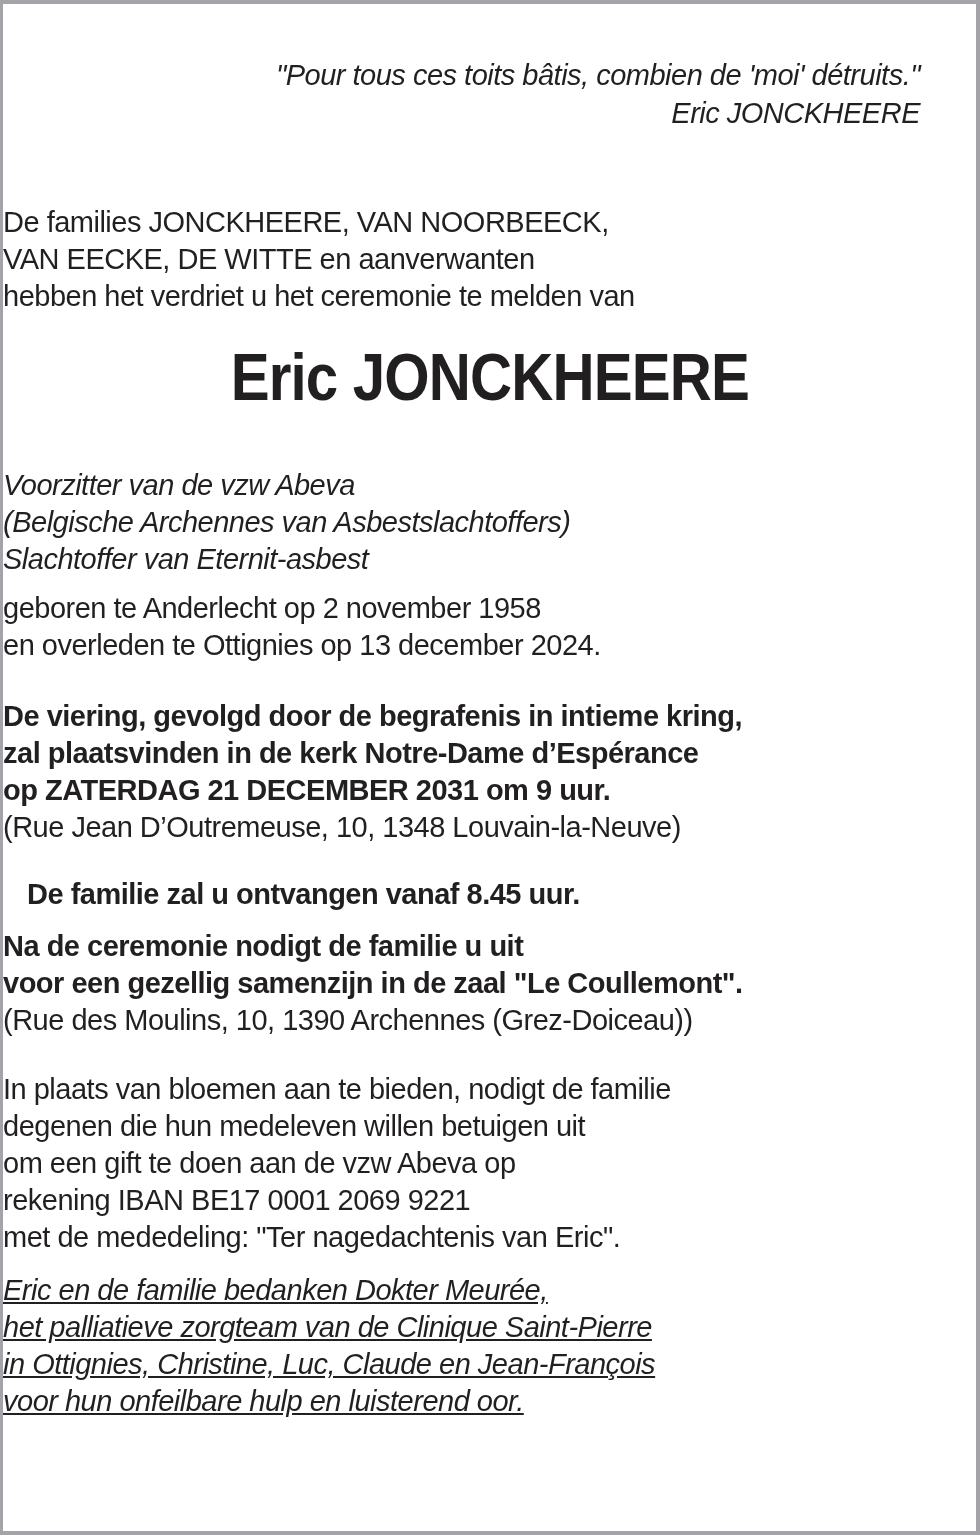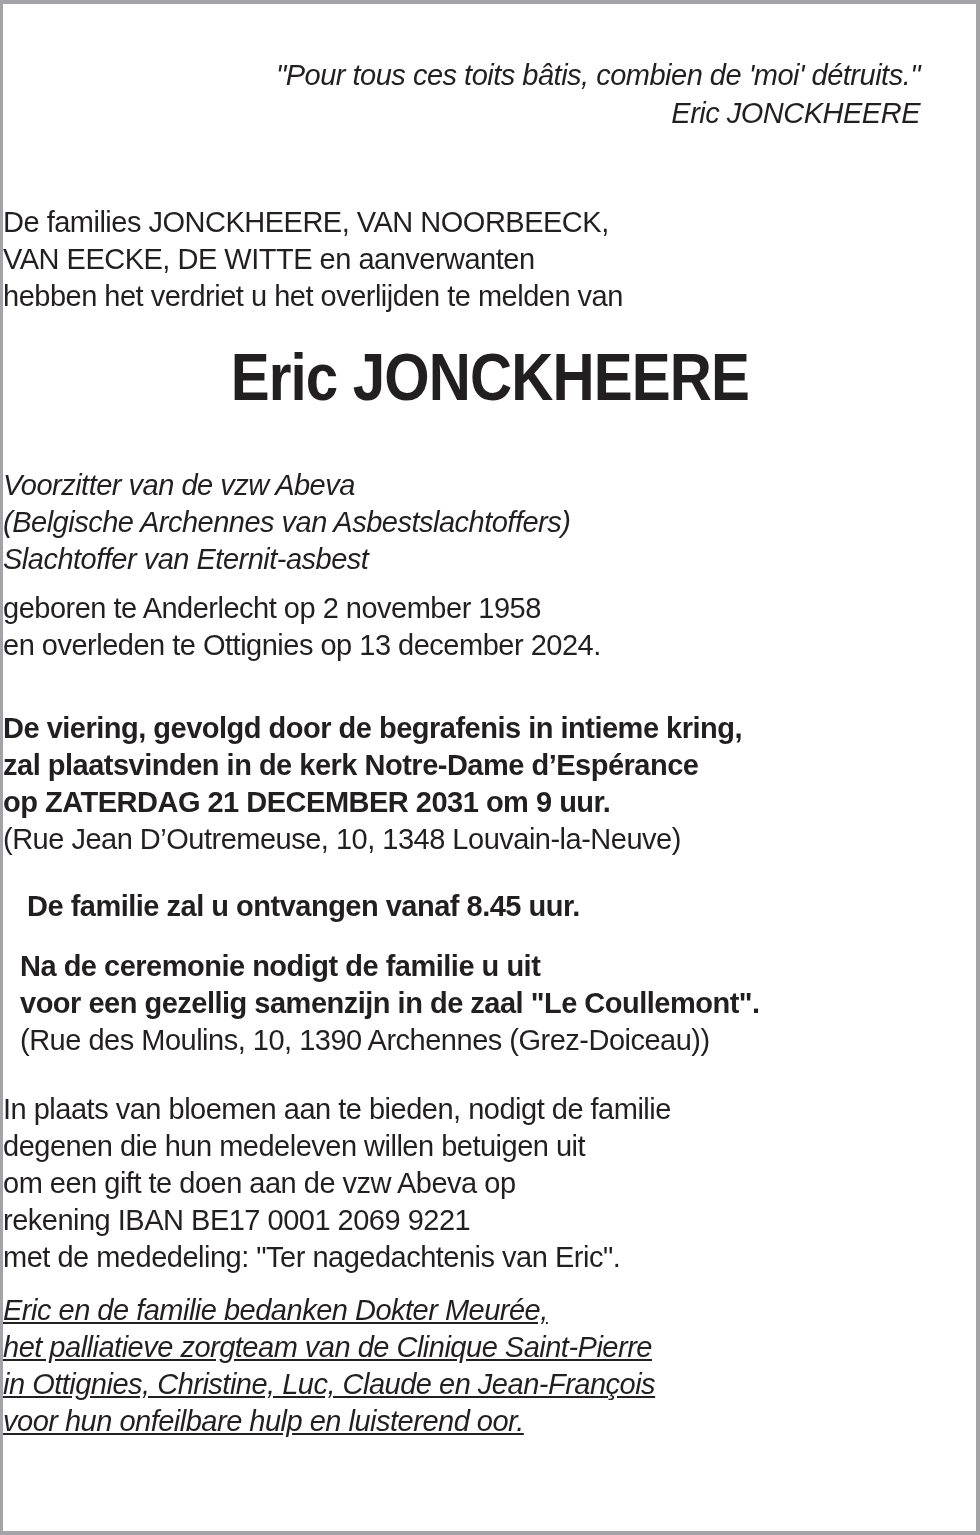"hebben het verdriet u het" div.line { text: overlijden -> ceremonie }
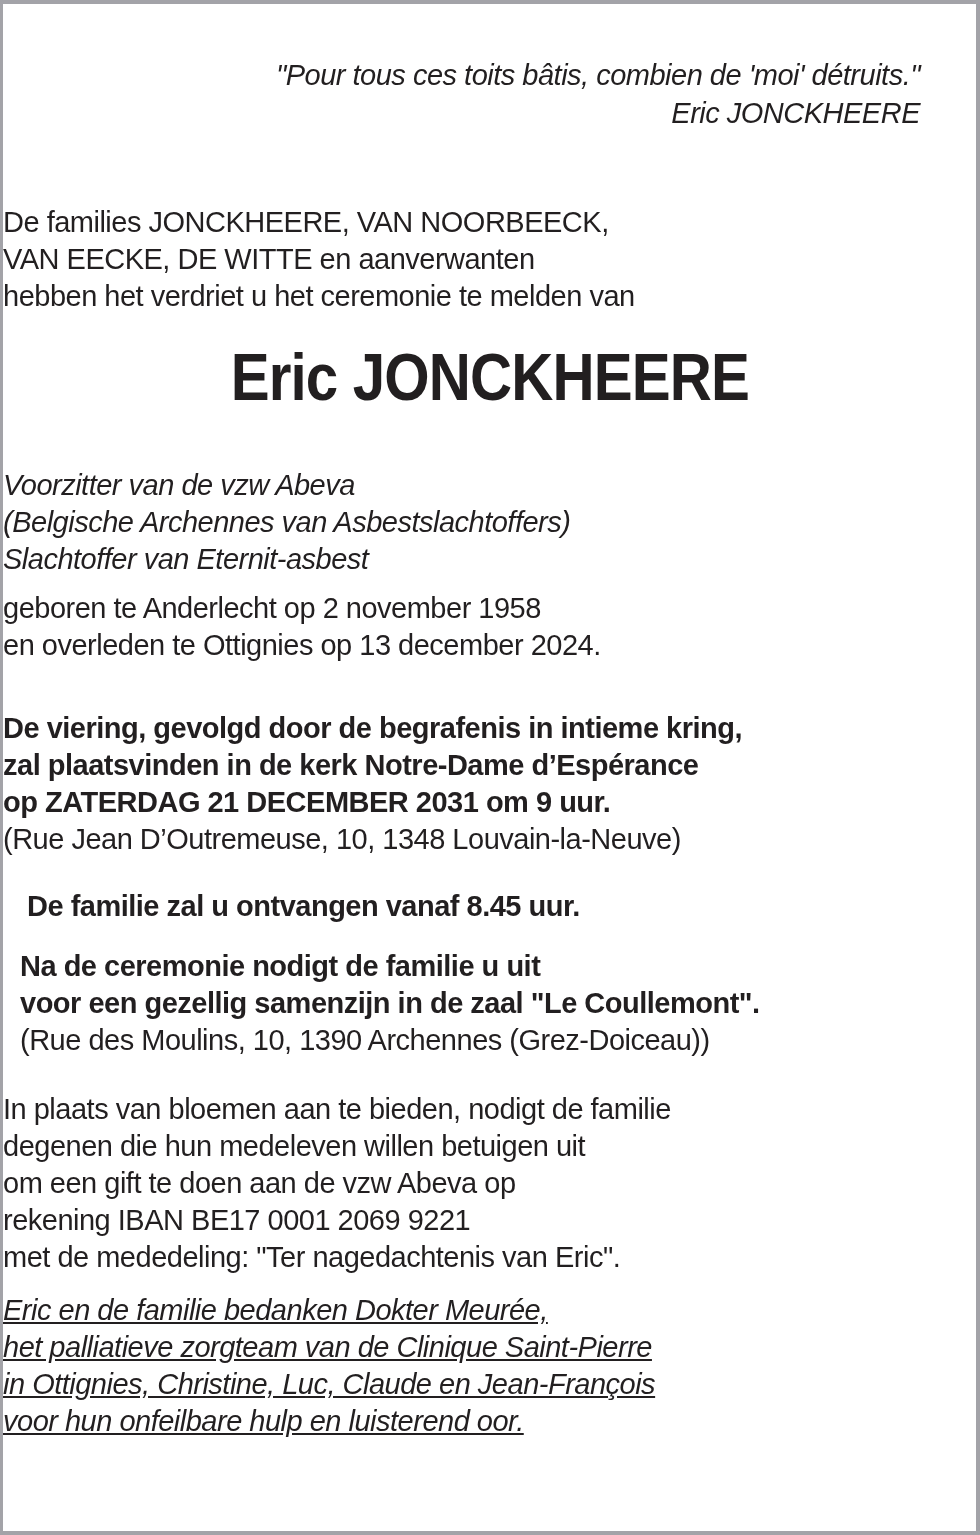"De viering, gevolgd door de" .ceremony-block { margin-top: 46px -> 34px }
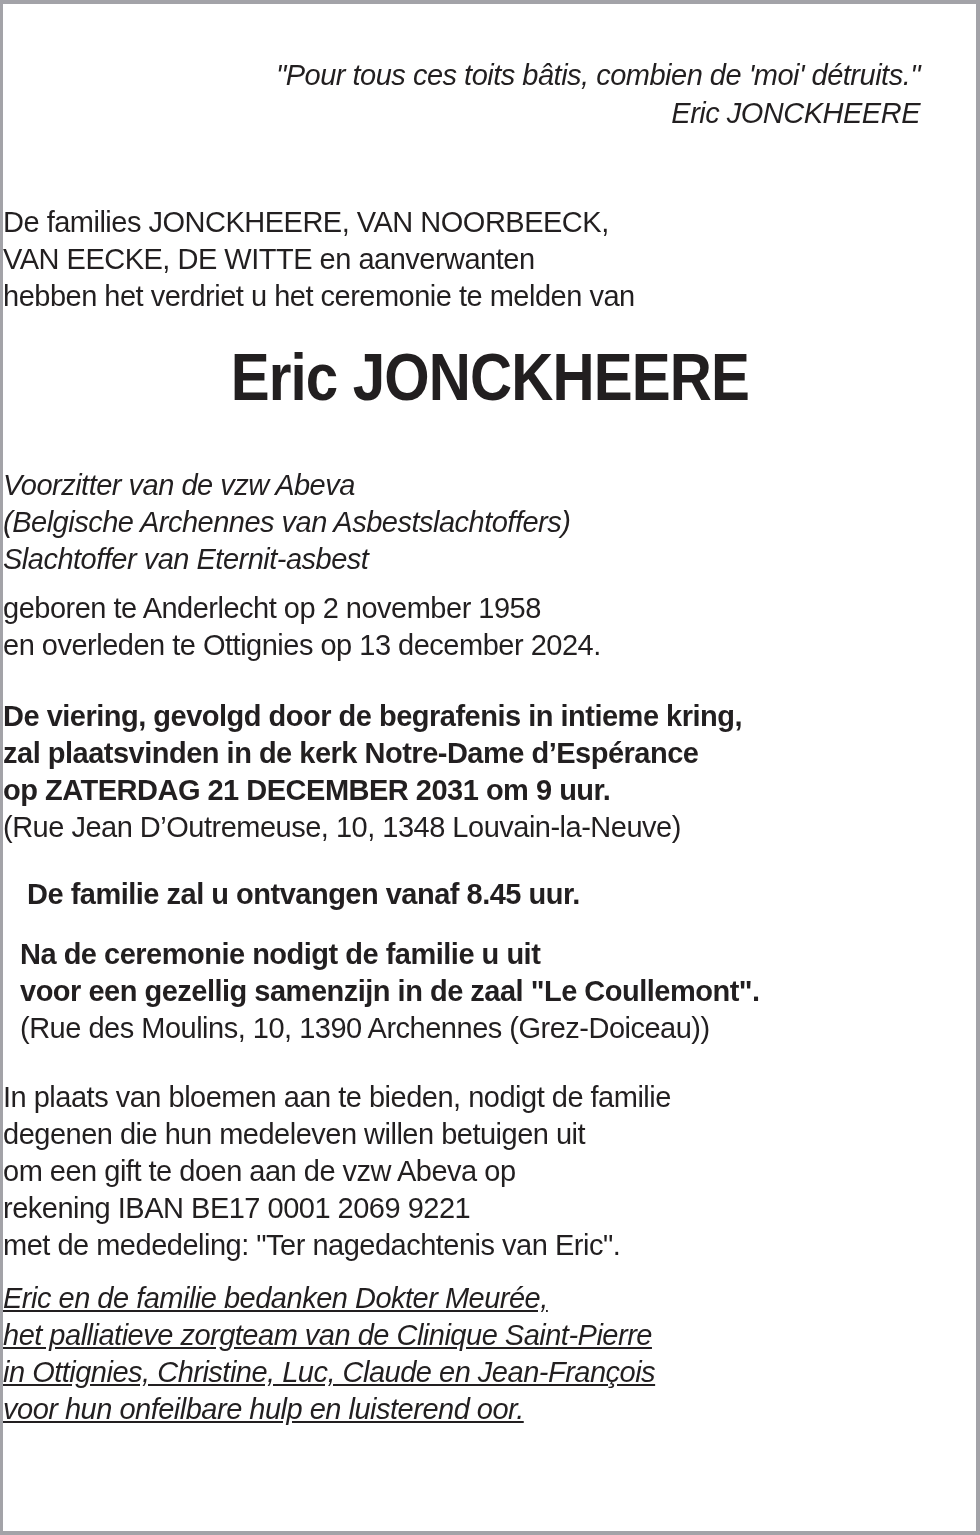"Na de ceremonie nodigt de" .gathering-block { margin-top: 23px -> 15px; padding-left: 17px -> none }
